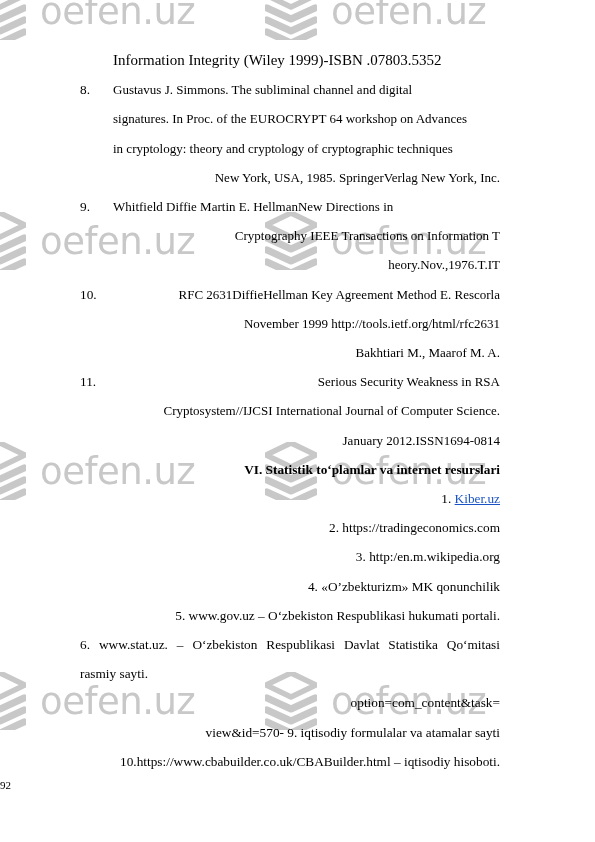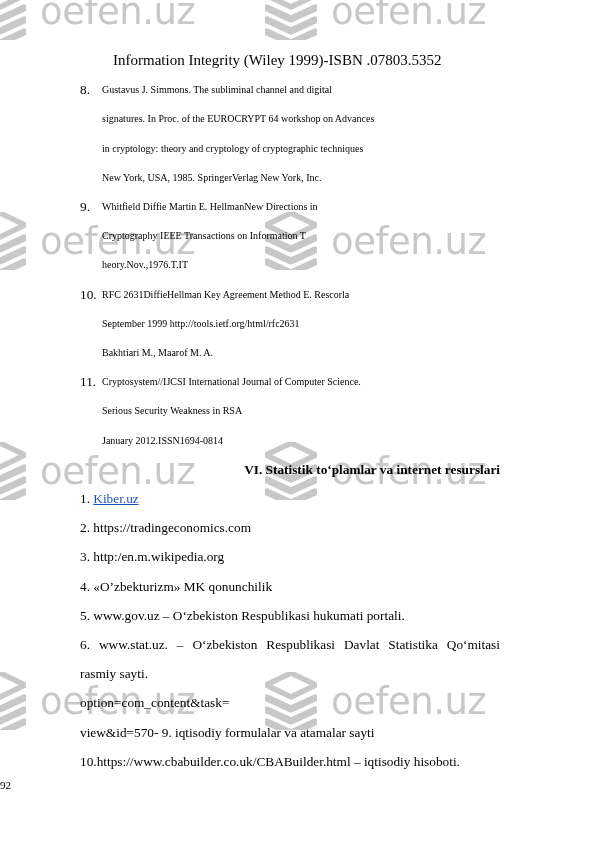"Gustavus J. Simmons. The subliminal" .ref-body { font-size: 10px -> 13px; margin-left: 22px -> 33px }
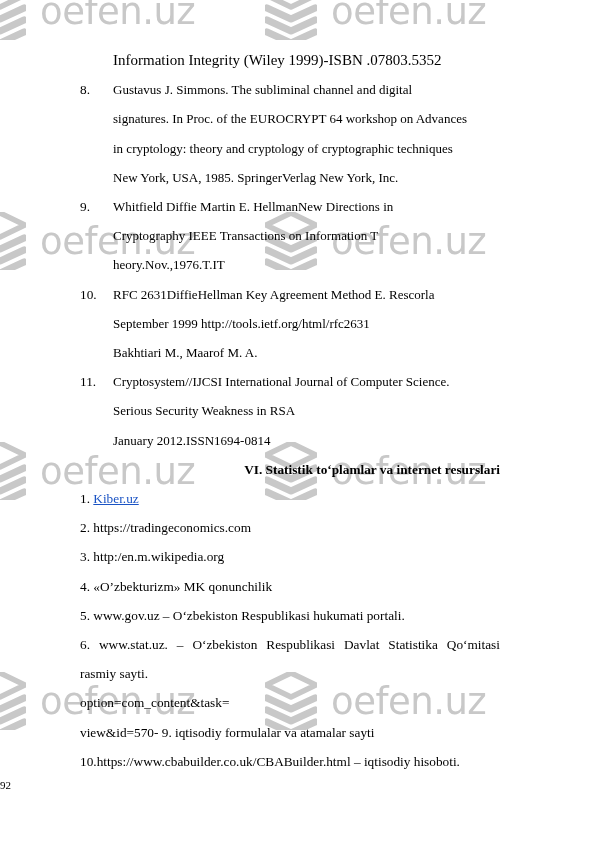"New York, USA, 1985. SpringerVerlag" .ref-body.nojust { text-align: left -> right }
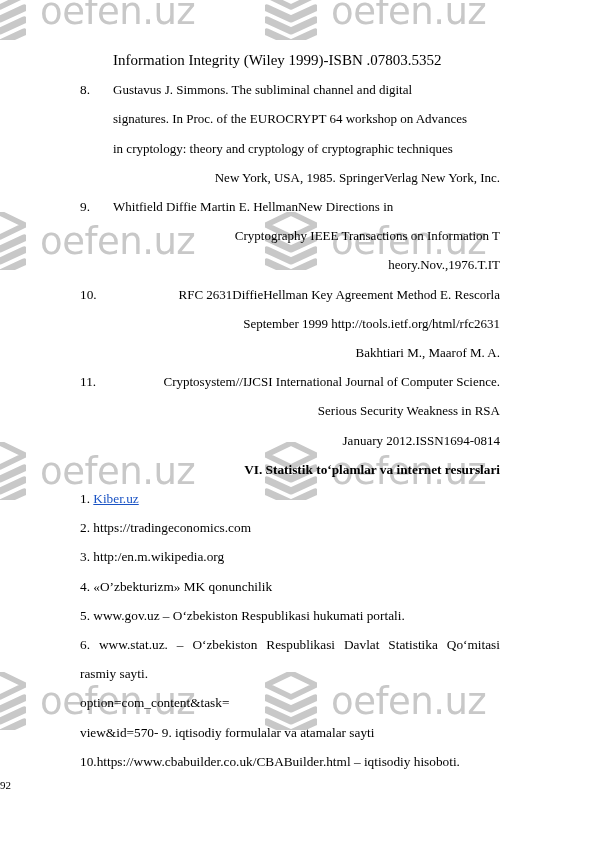"September 1999" span.ref-body { text: September -> November }
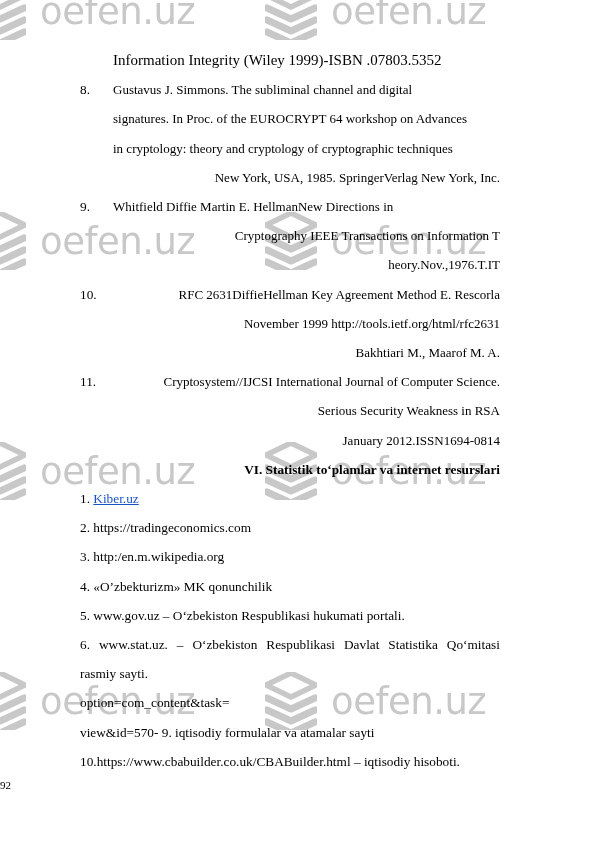"Cryptosystem//IJCSI International" span.ref-body { order: before "Serious Security Weakness in RSA" -> after "Serious Security Weakness in RSA" }
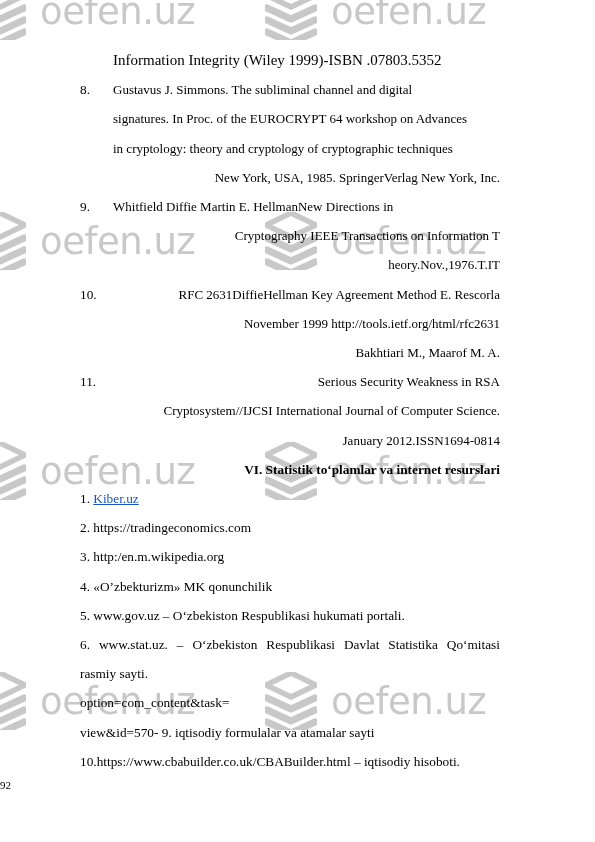"1. Kiber.uz" .res-item.nojust { text-align: left -> right }
